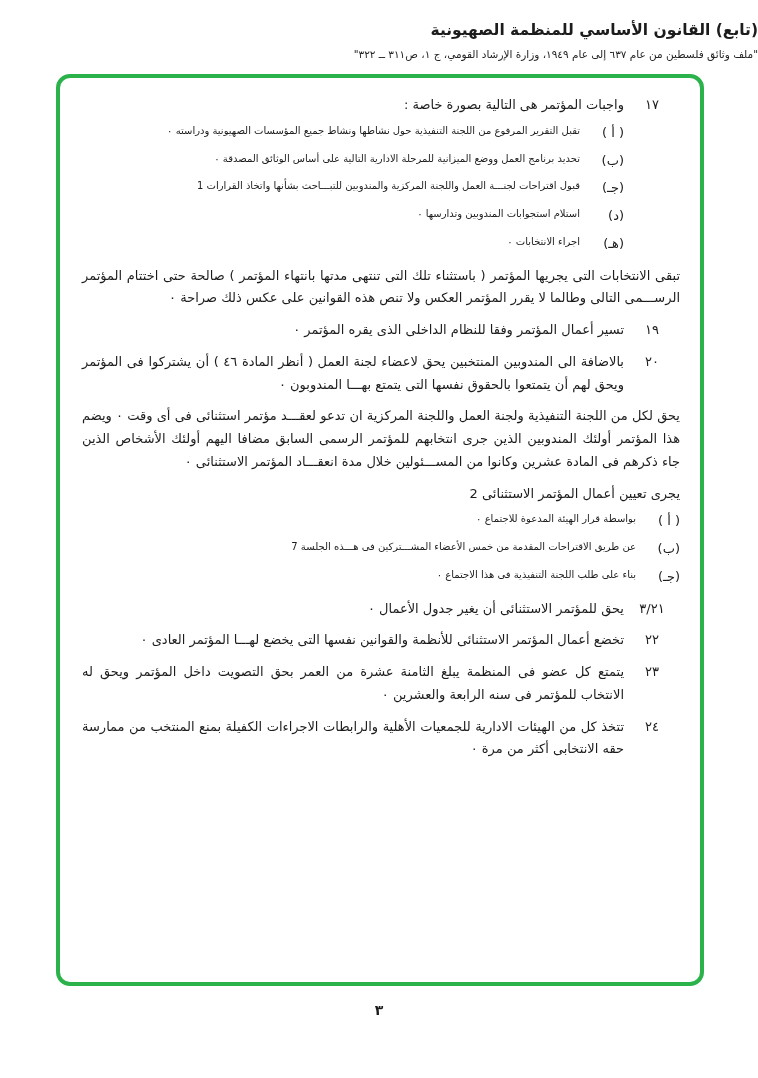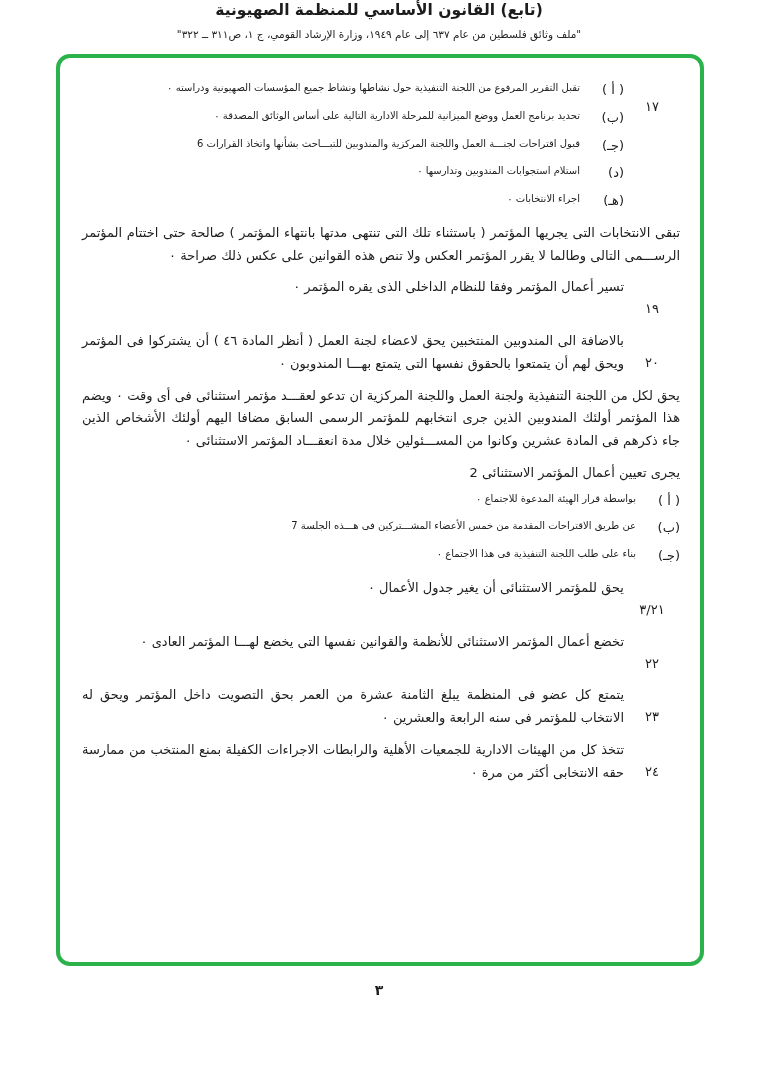"(تابع) القانون الأساسي للمنظمة الصهيونية" .doc-header { padding-top: none -> 20px; text-align: center -> none }
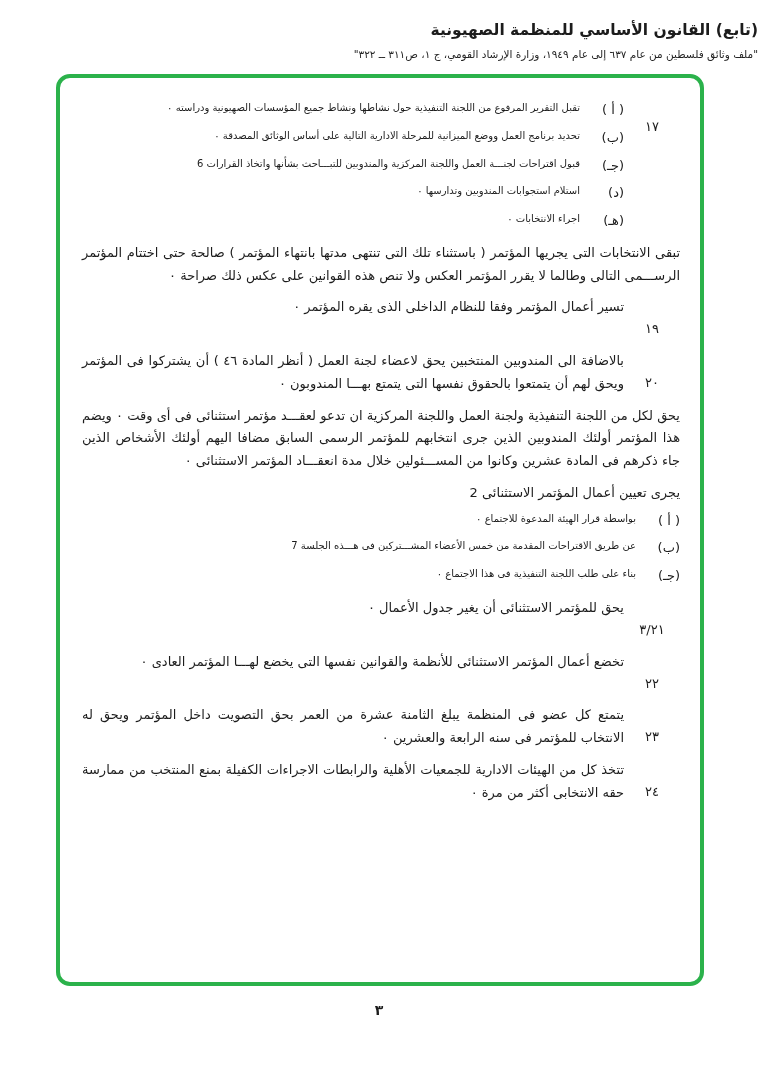"واجبات المؤتمر هى التالية بصورة" div.art-text { html: none -> <div>واجبات المؤتمر هى التالية بصورة خاصة :</div> }
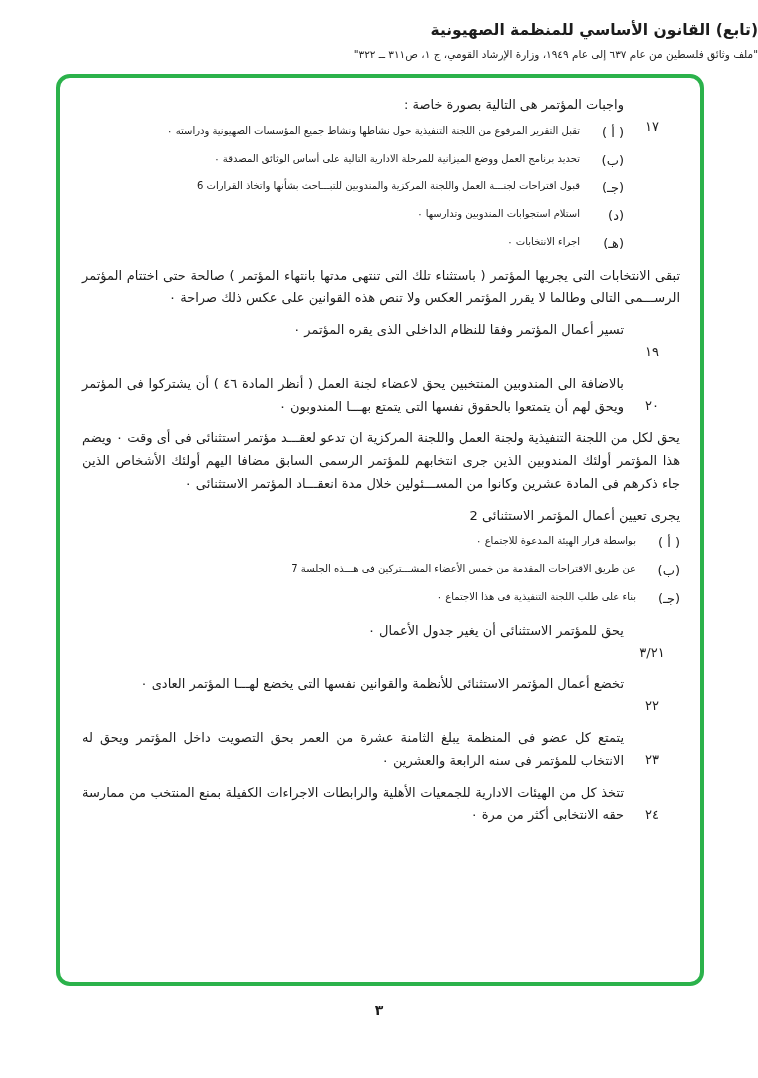"١٧" .art-num { margin-top: 22px -> none }
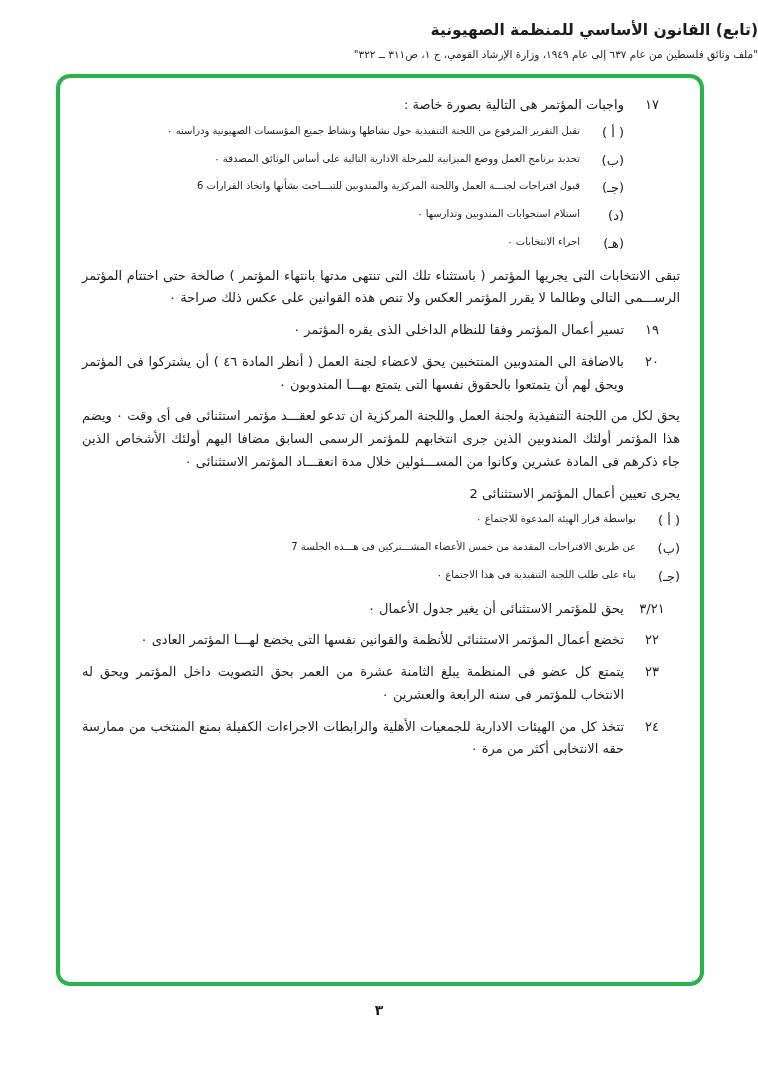"قبول اقتراحات لجنـــة العمل واللجنة" span.sub-text { text: 6 -> 1 }
